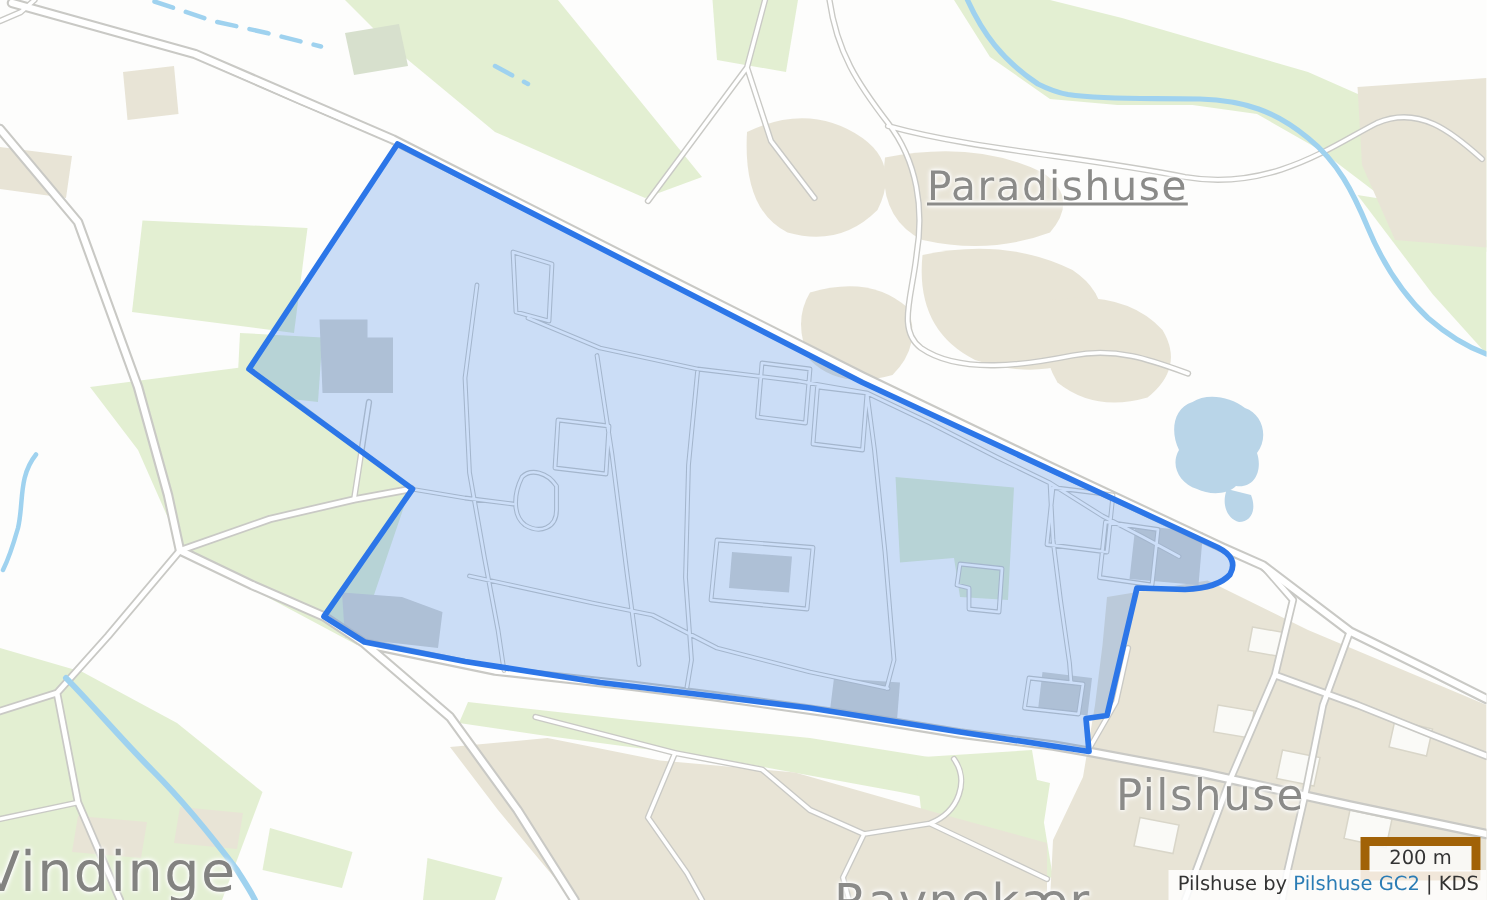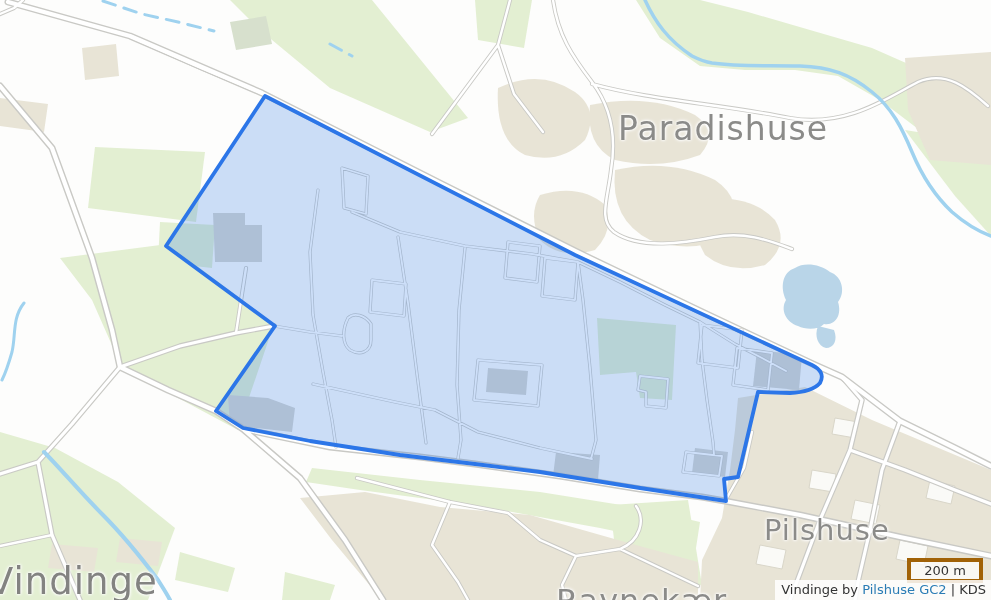"Paradishuse" #label-paradishuse { font-size: 33px -> 27px; text-decoration: none -> underline }
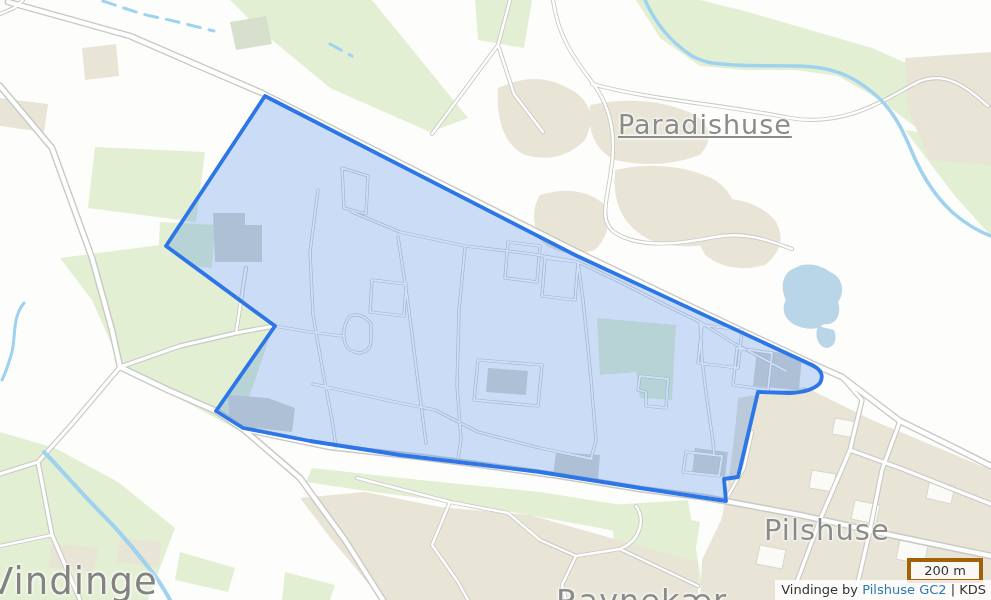"Pilshuse" #label-pilshuse { margin-left: 20px -> none }
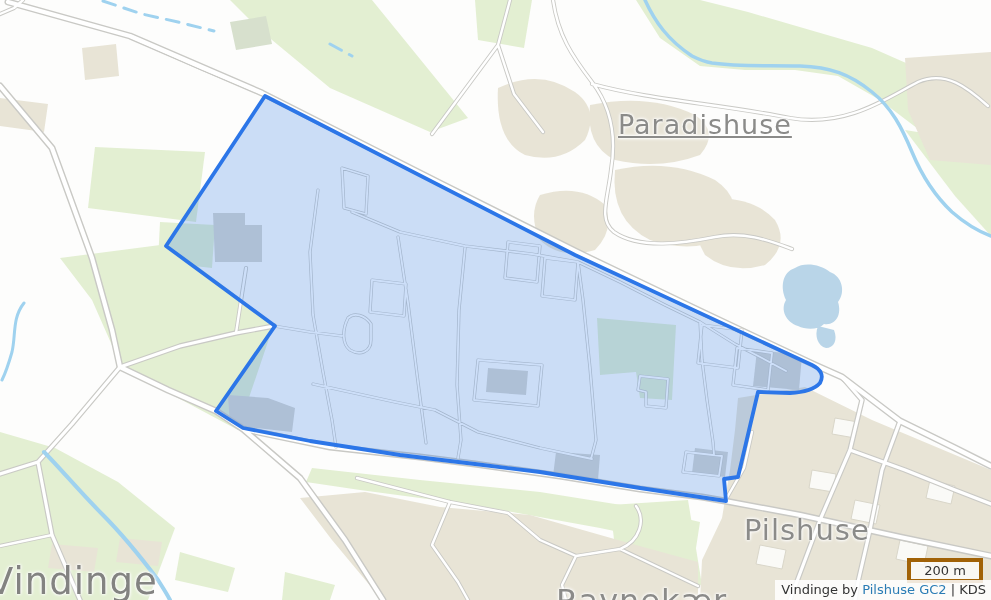"200 m" #scalebar { border: 4px solid #a16207 -> 6px solid #a16207 }
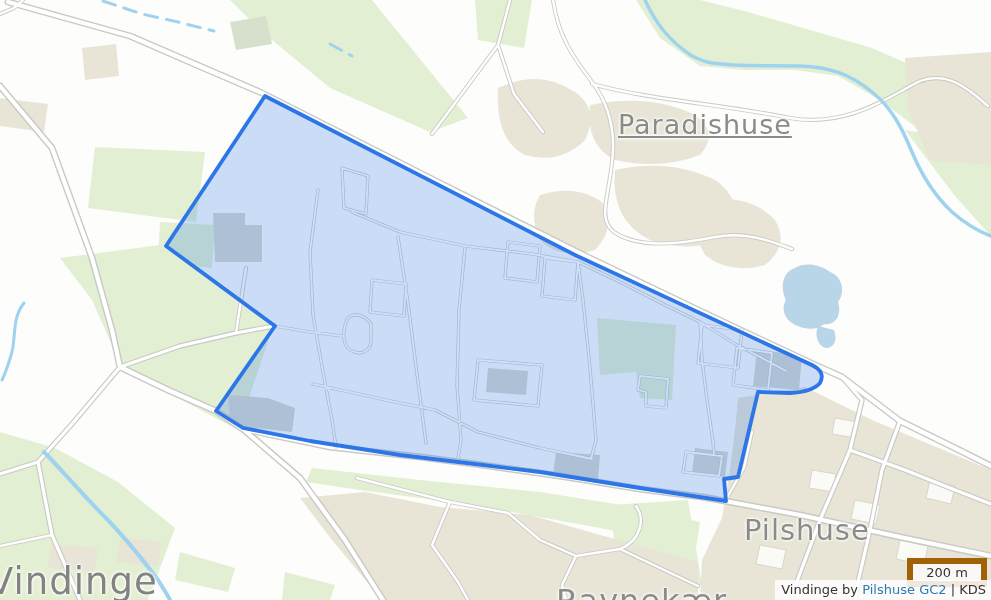"Vindinge by" span { text: Vindinge -> Pilshuse }
